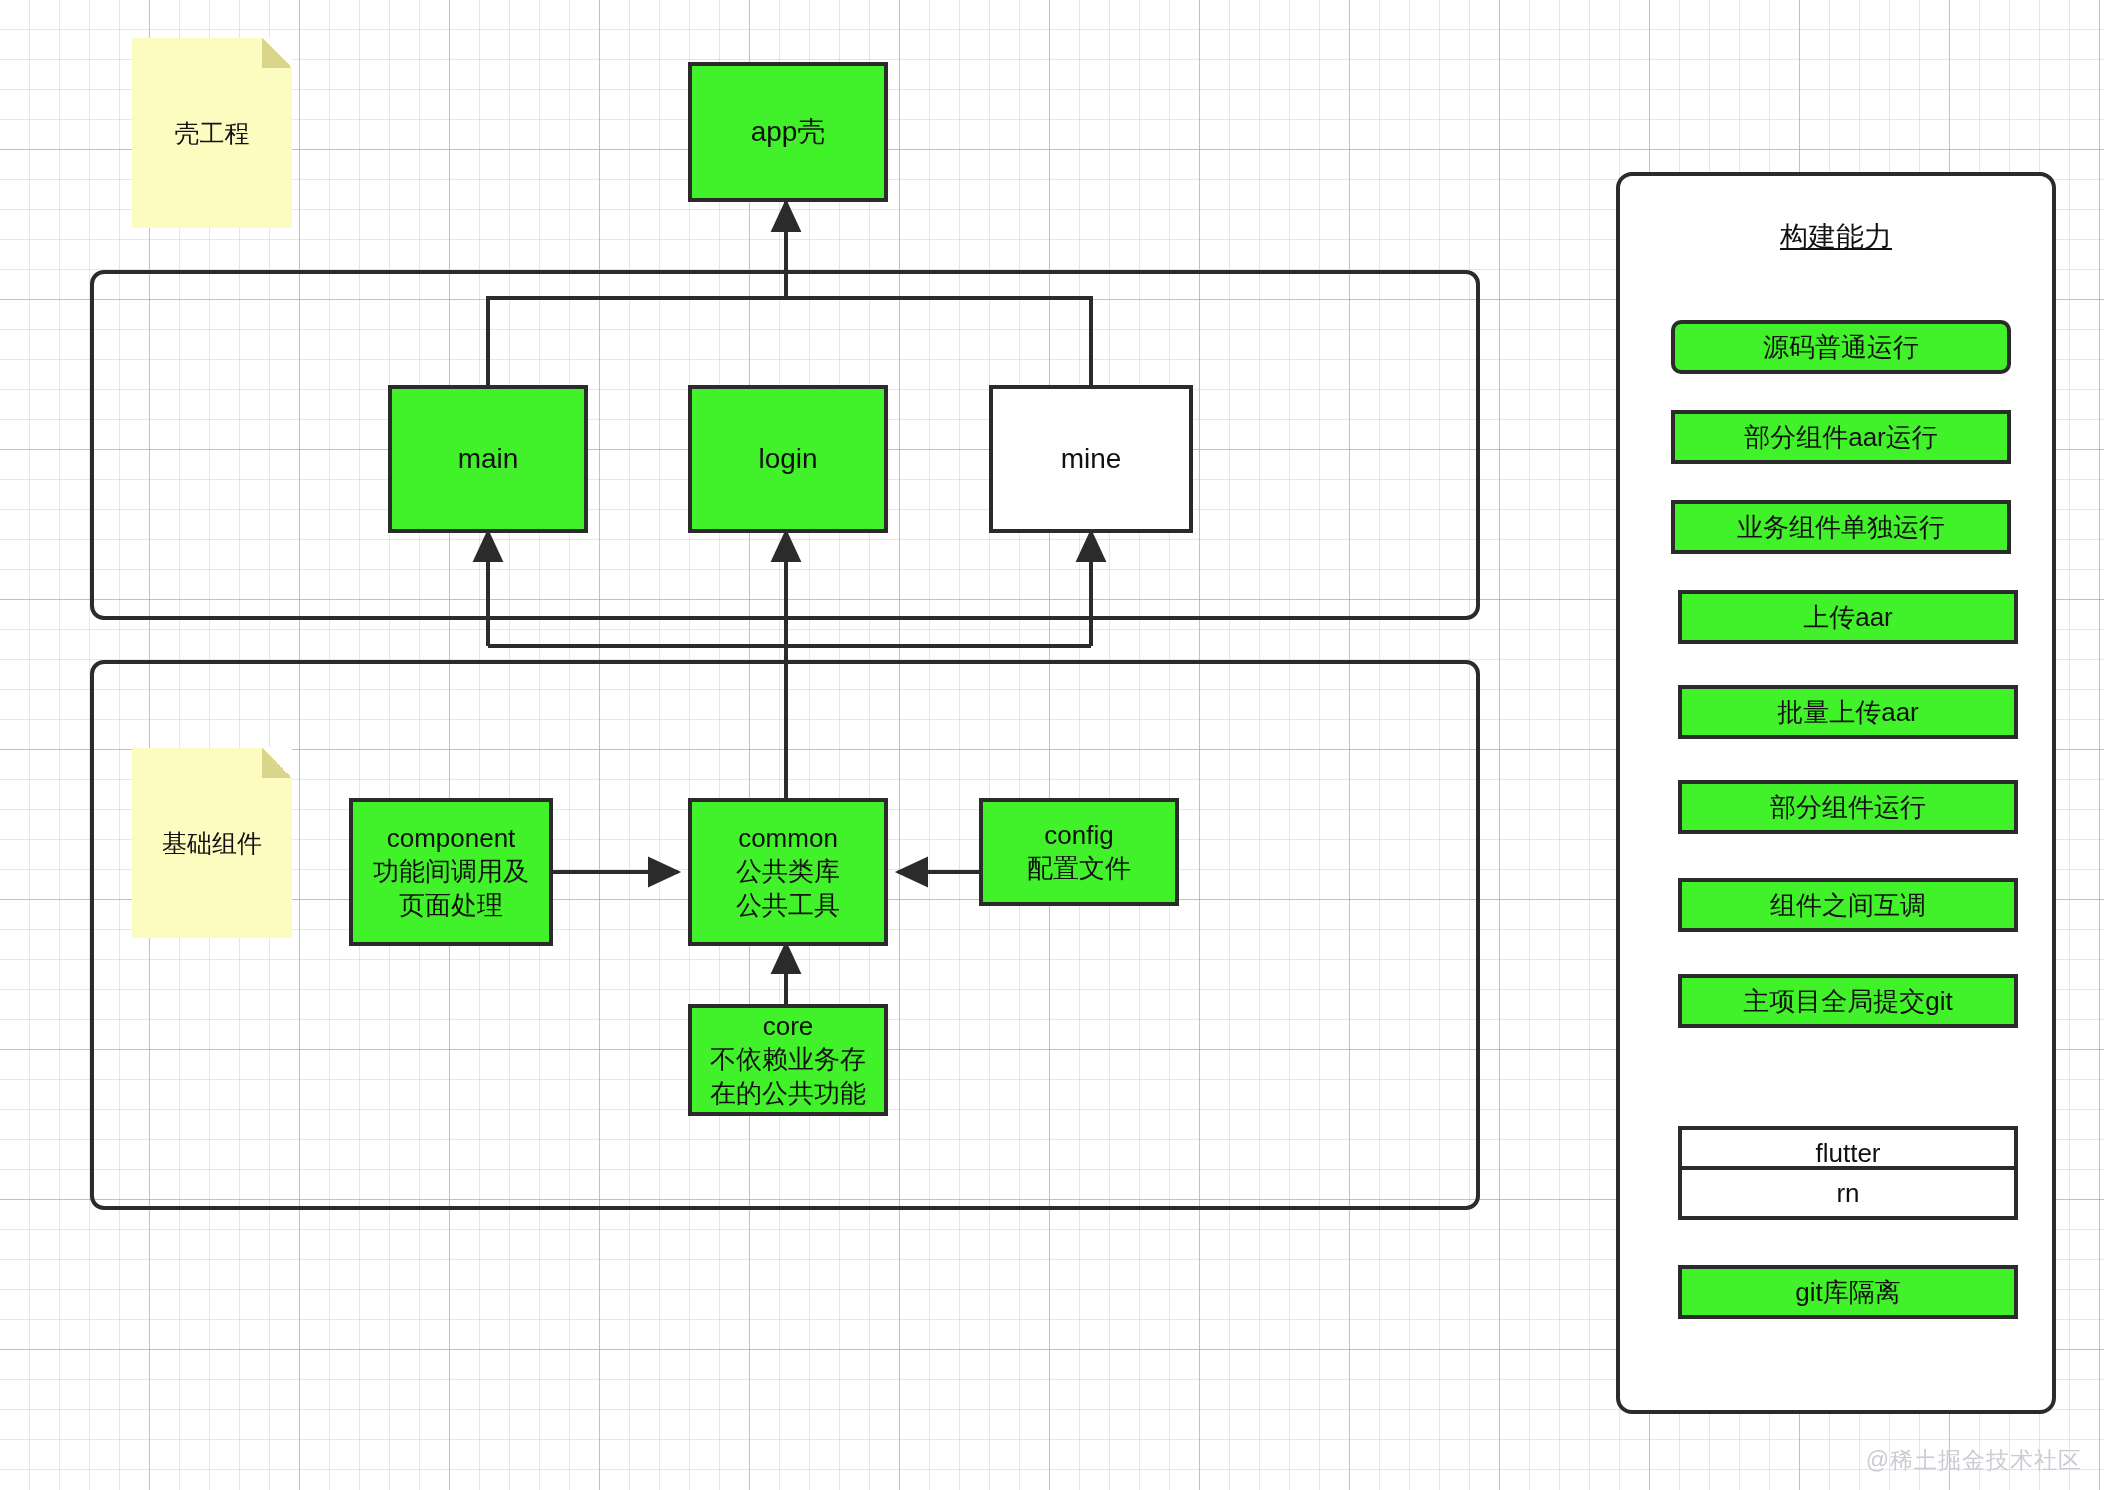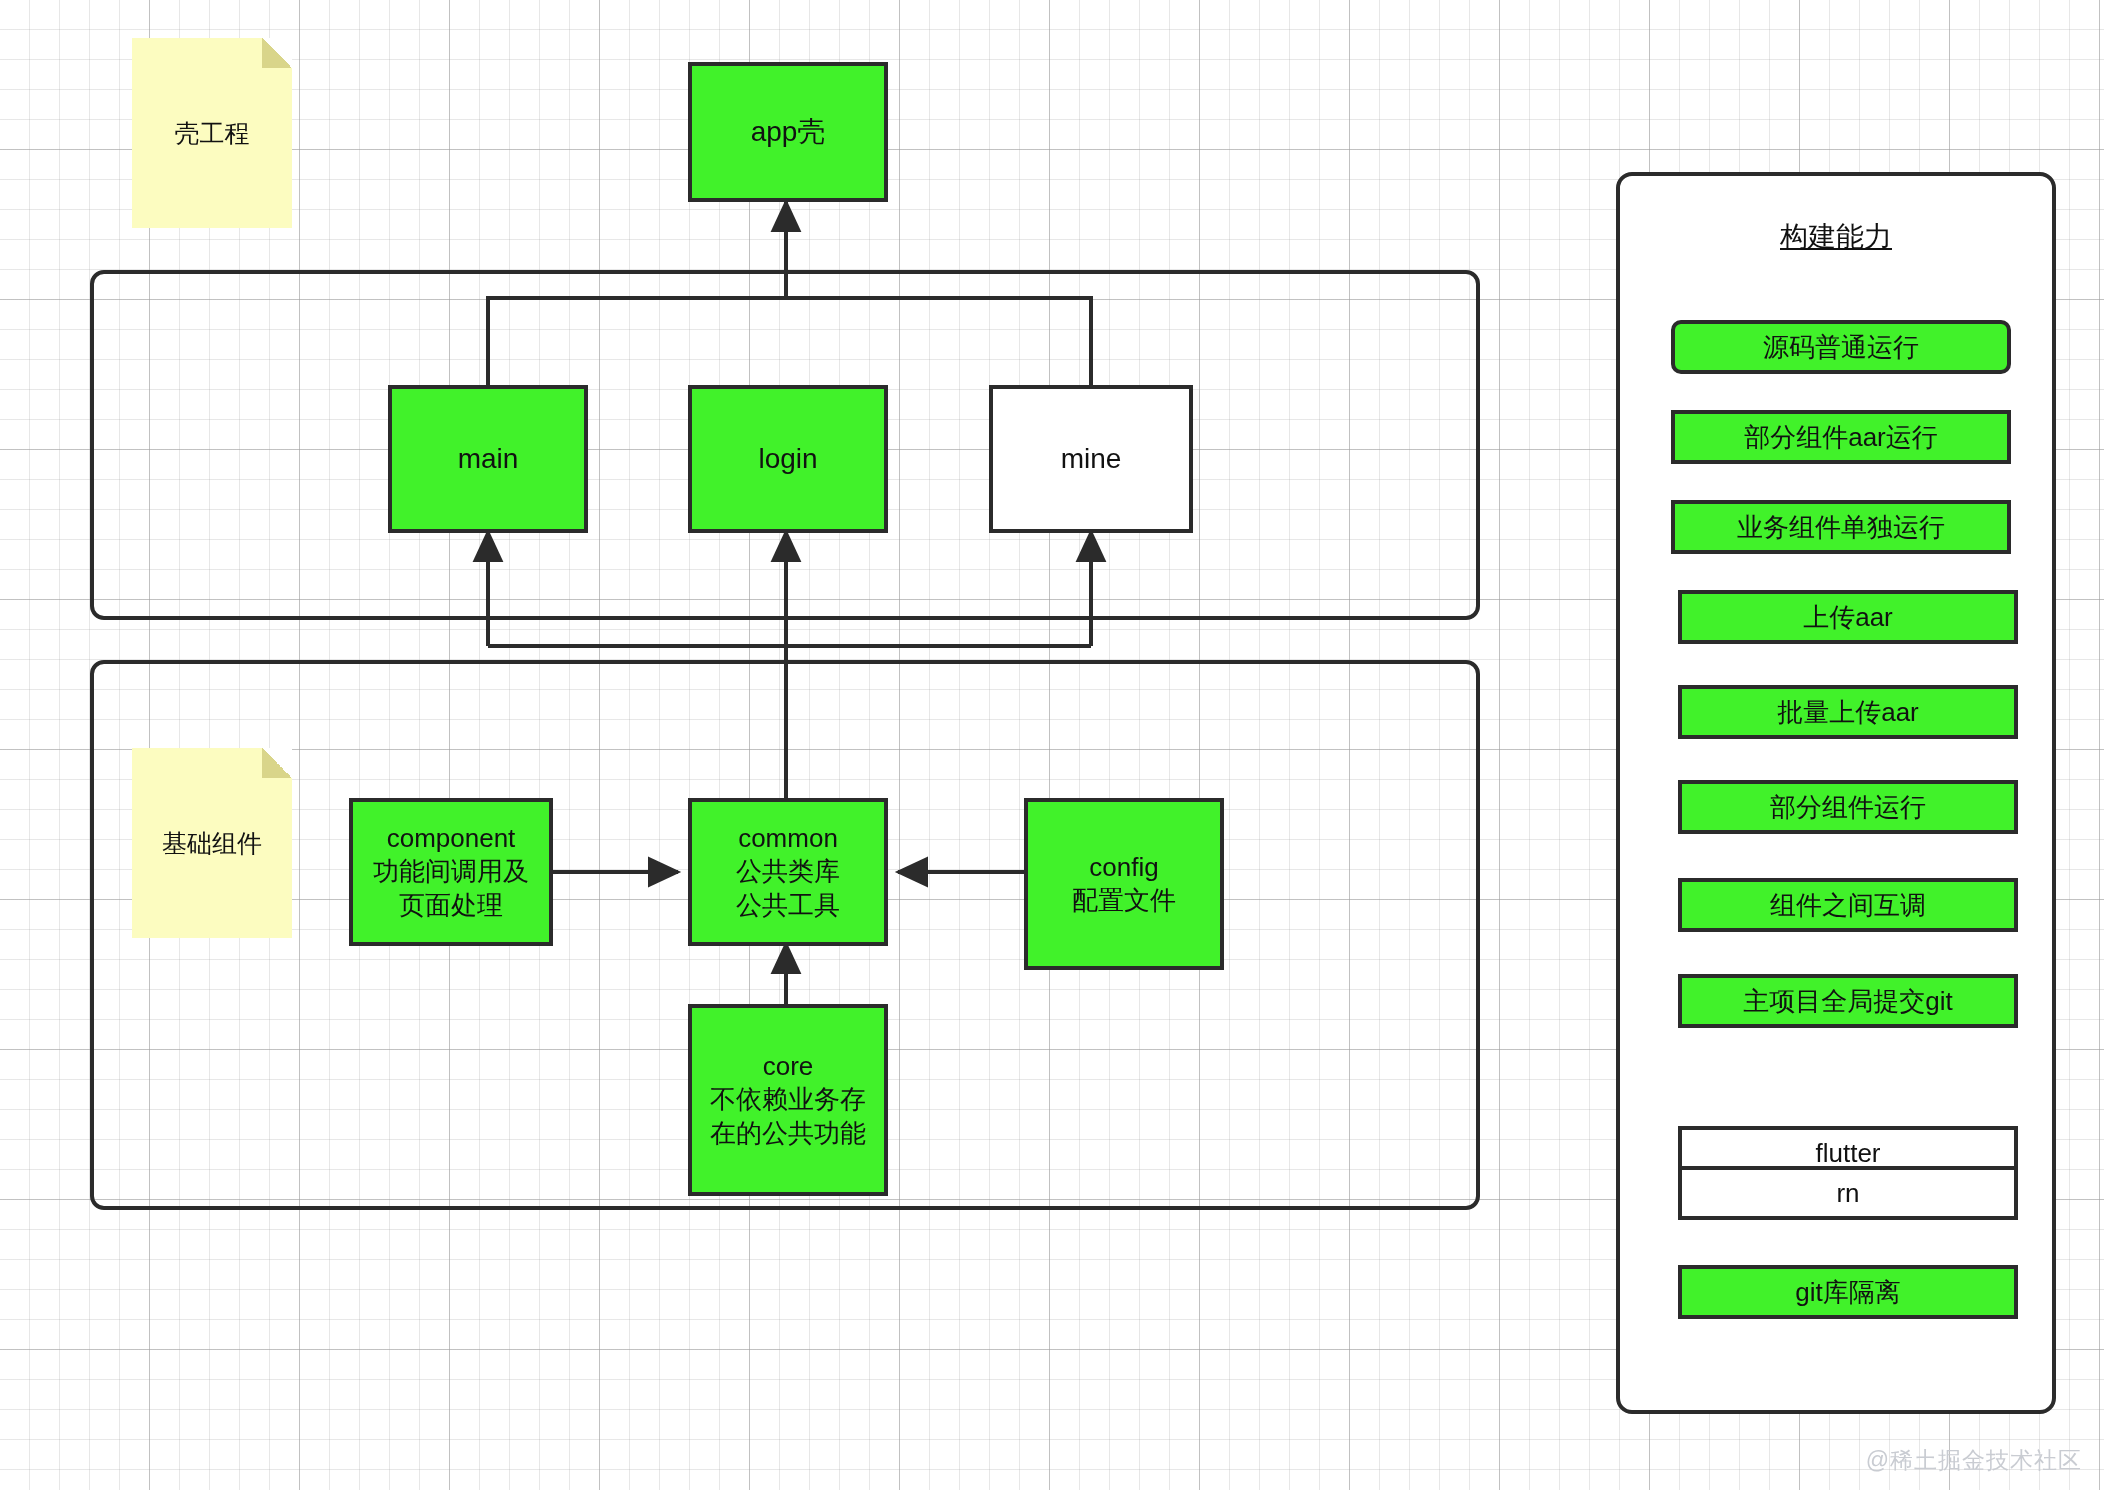"config" div.box { height: 172px -> 108px; left: 1024px -> 979px }
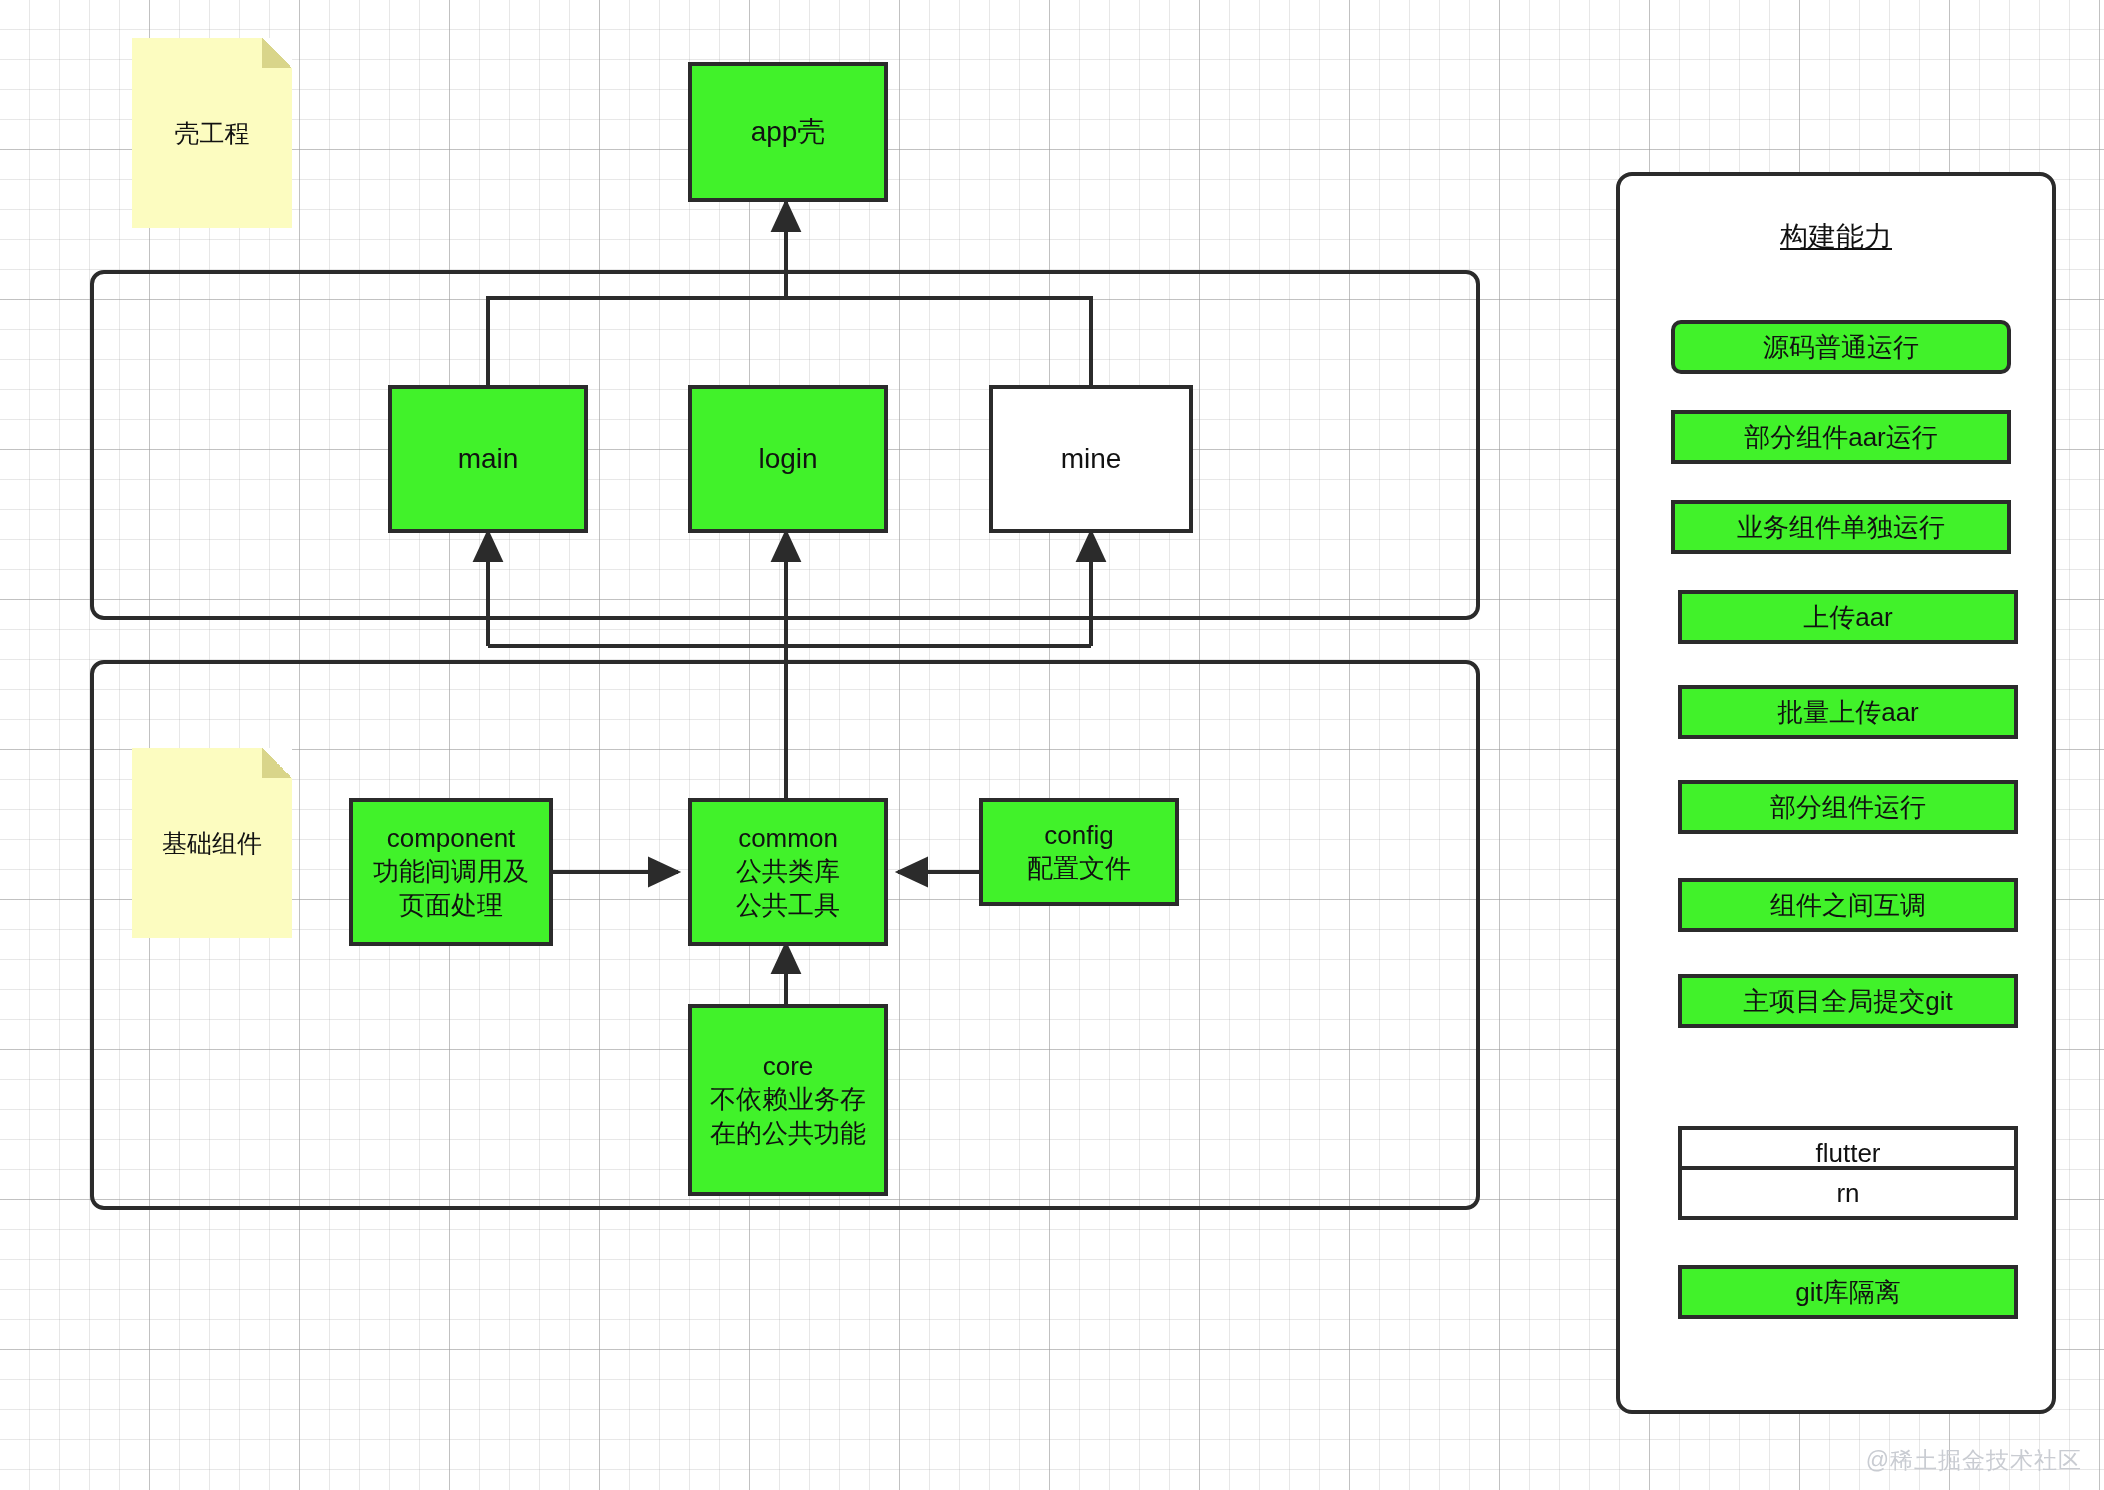"core" div.box { height: 192px -> 112px }
